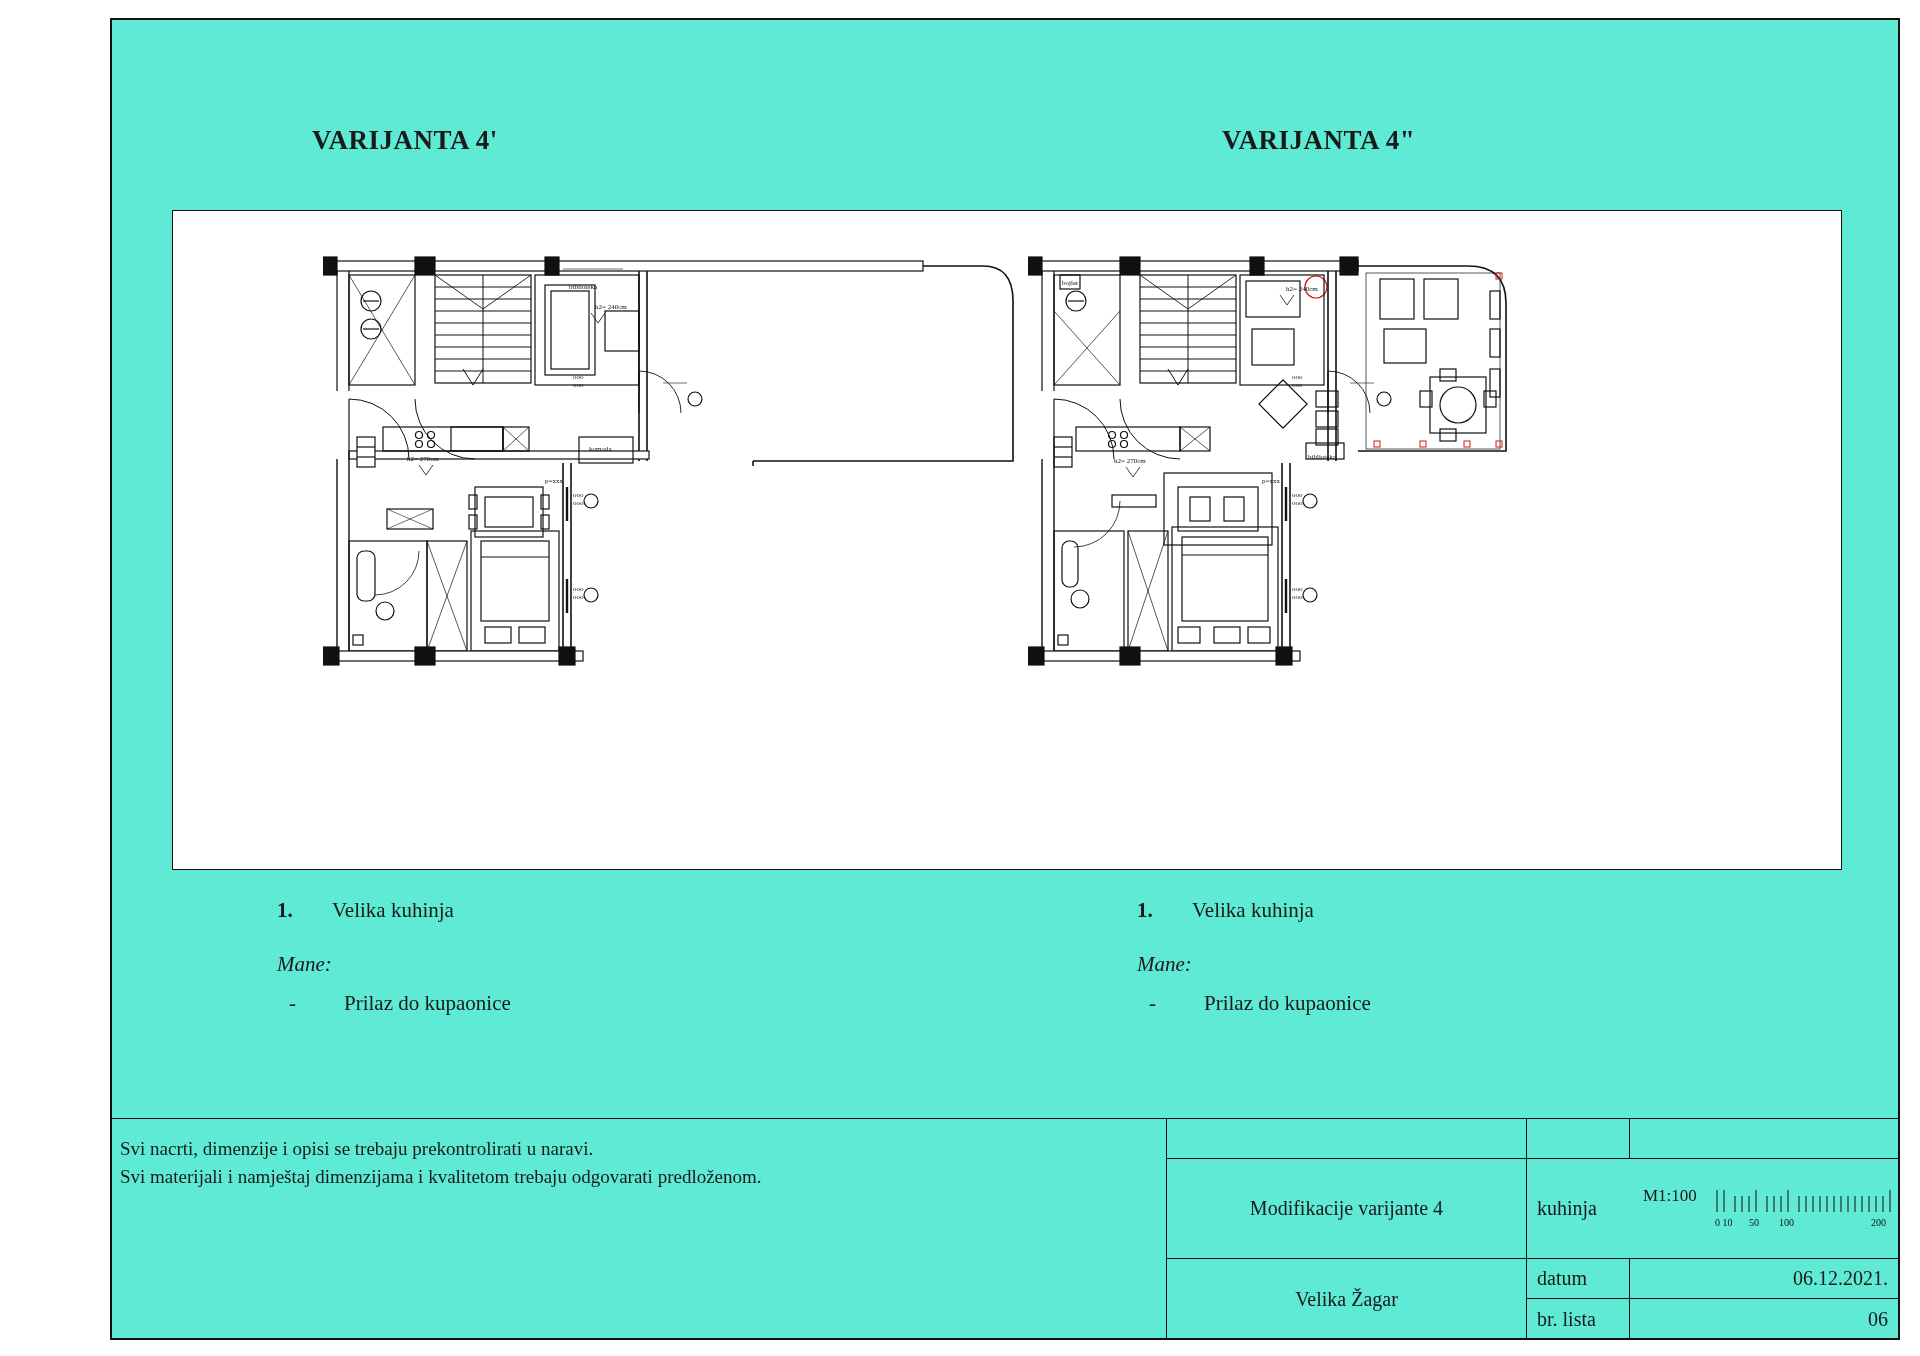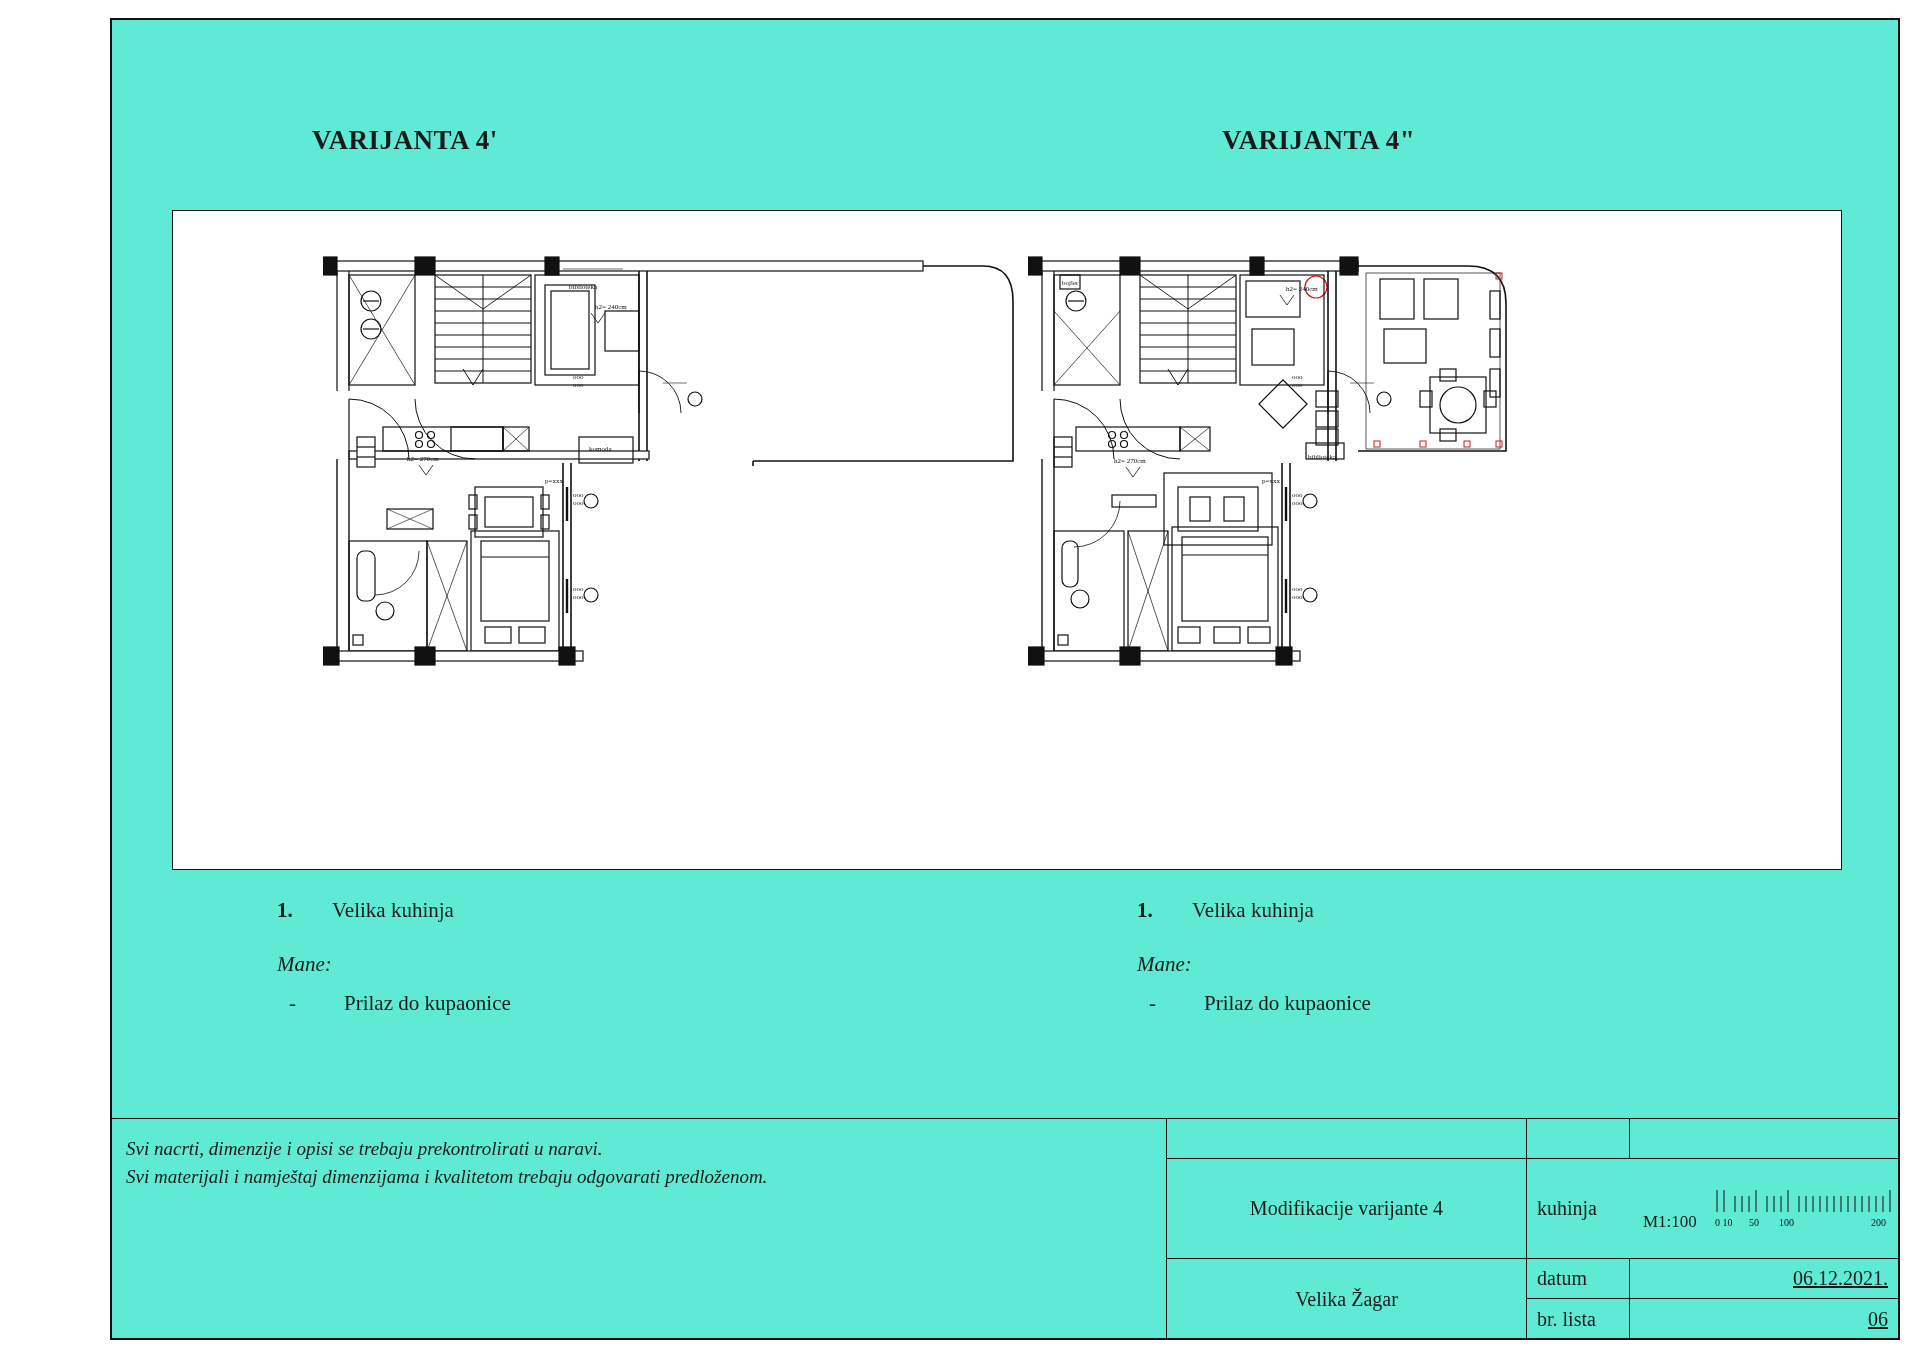"Svi nacrti, dimenzije i opisi" .tb-left { font-style: italic -> none; padding: 16px 14px -> 16px 8px }
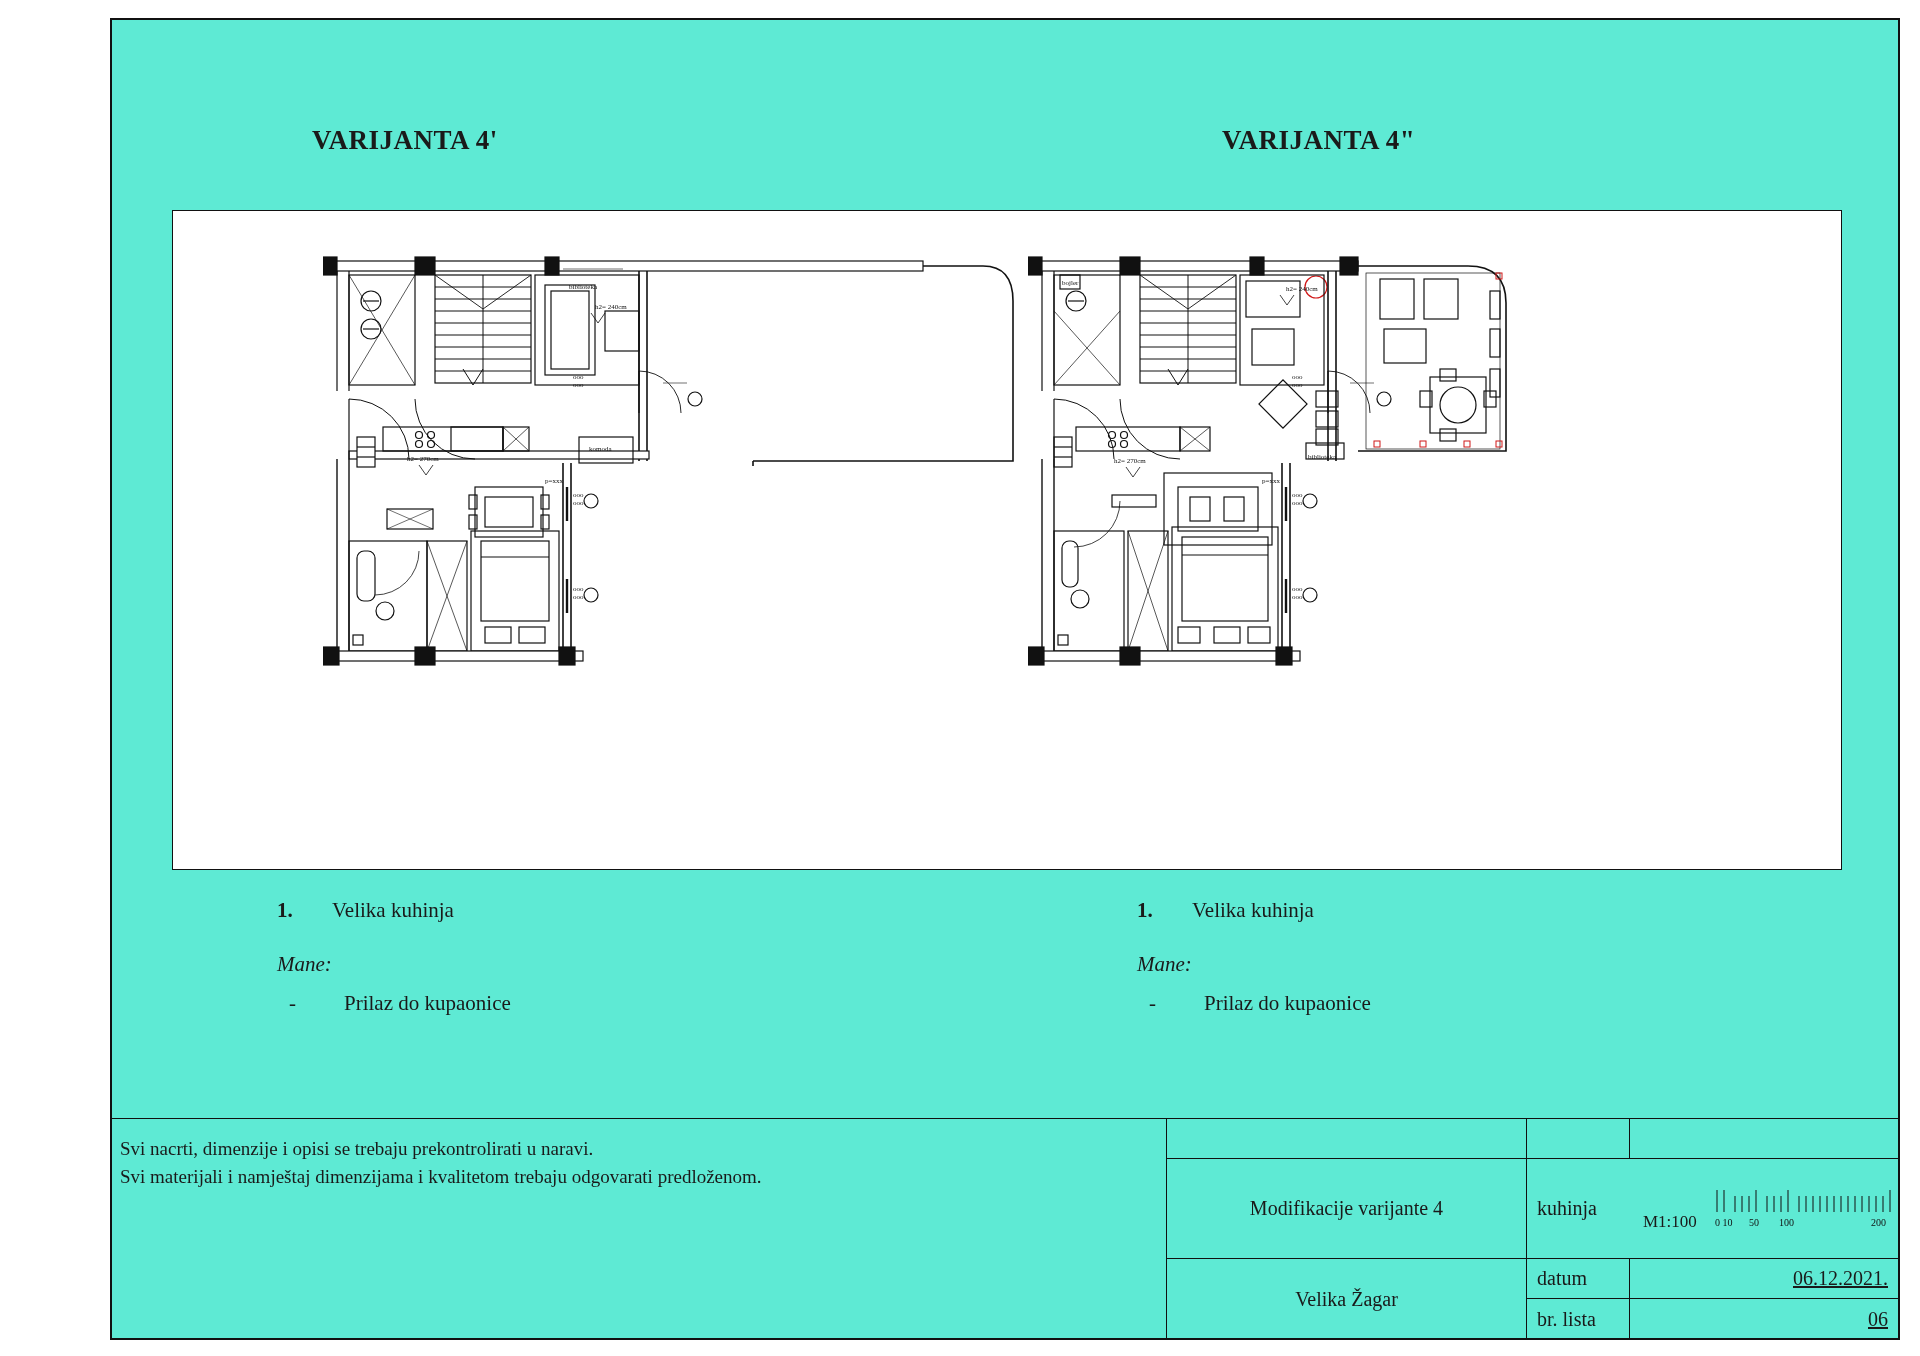"M1:100" .scale-wrap { align-items: flex-end -> flex-start }
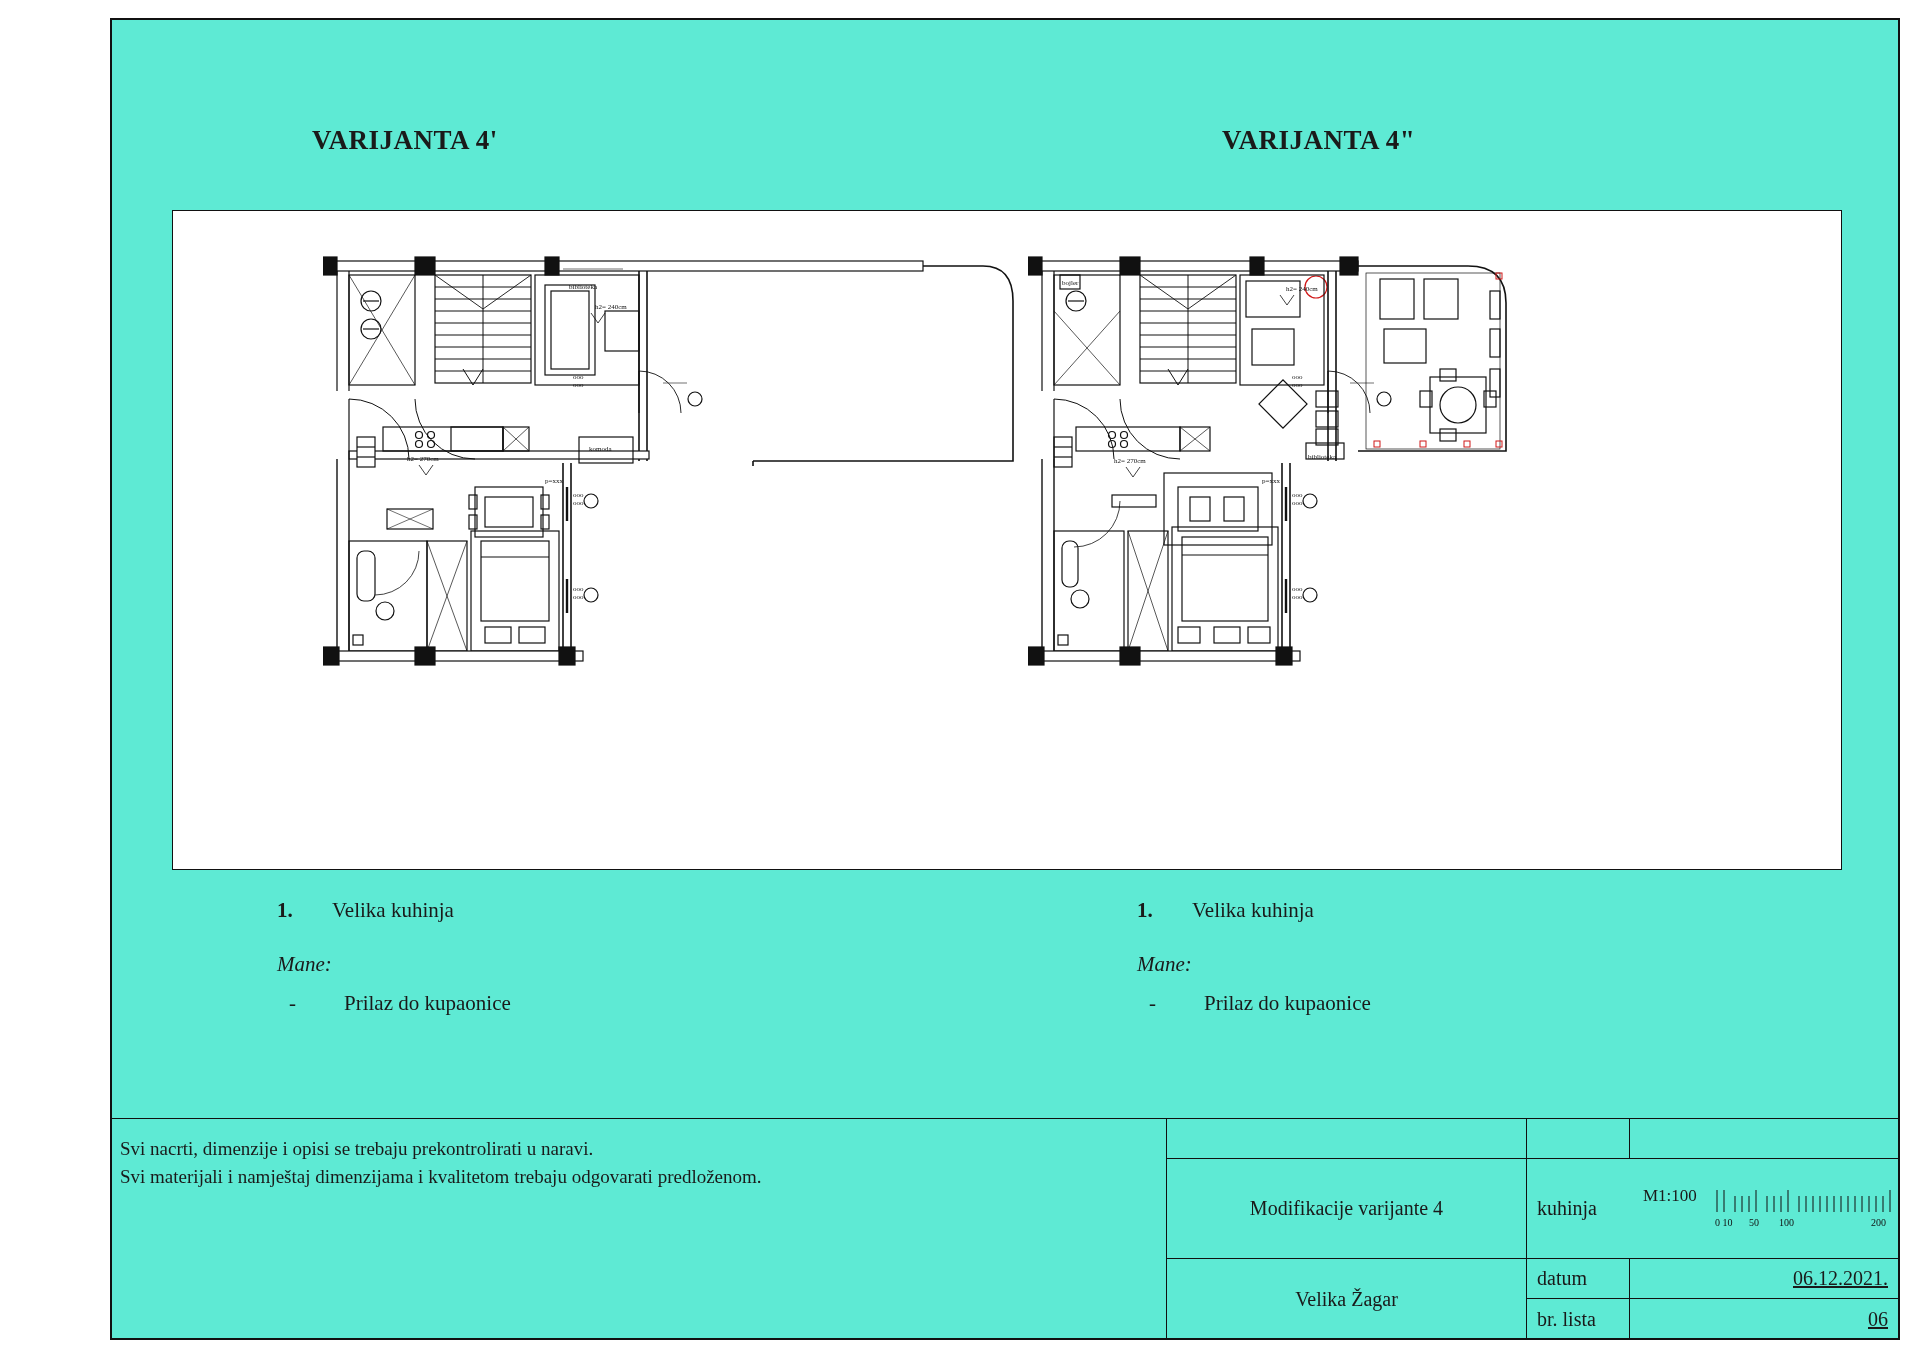"06.12.2021." .tb-value.right { text-decoration: underline -> none }
